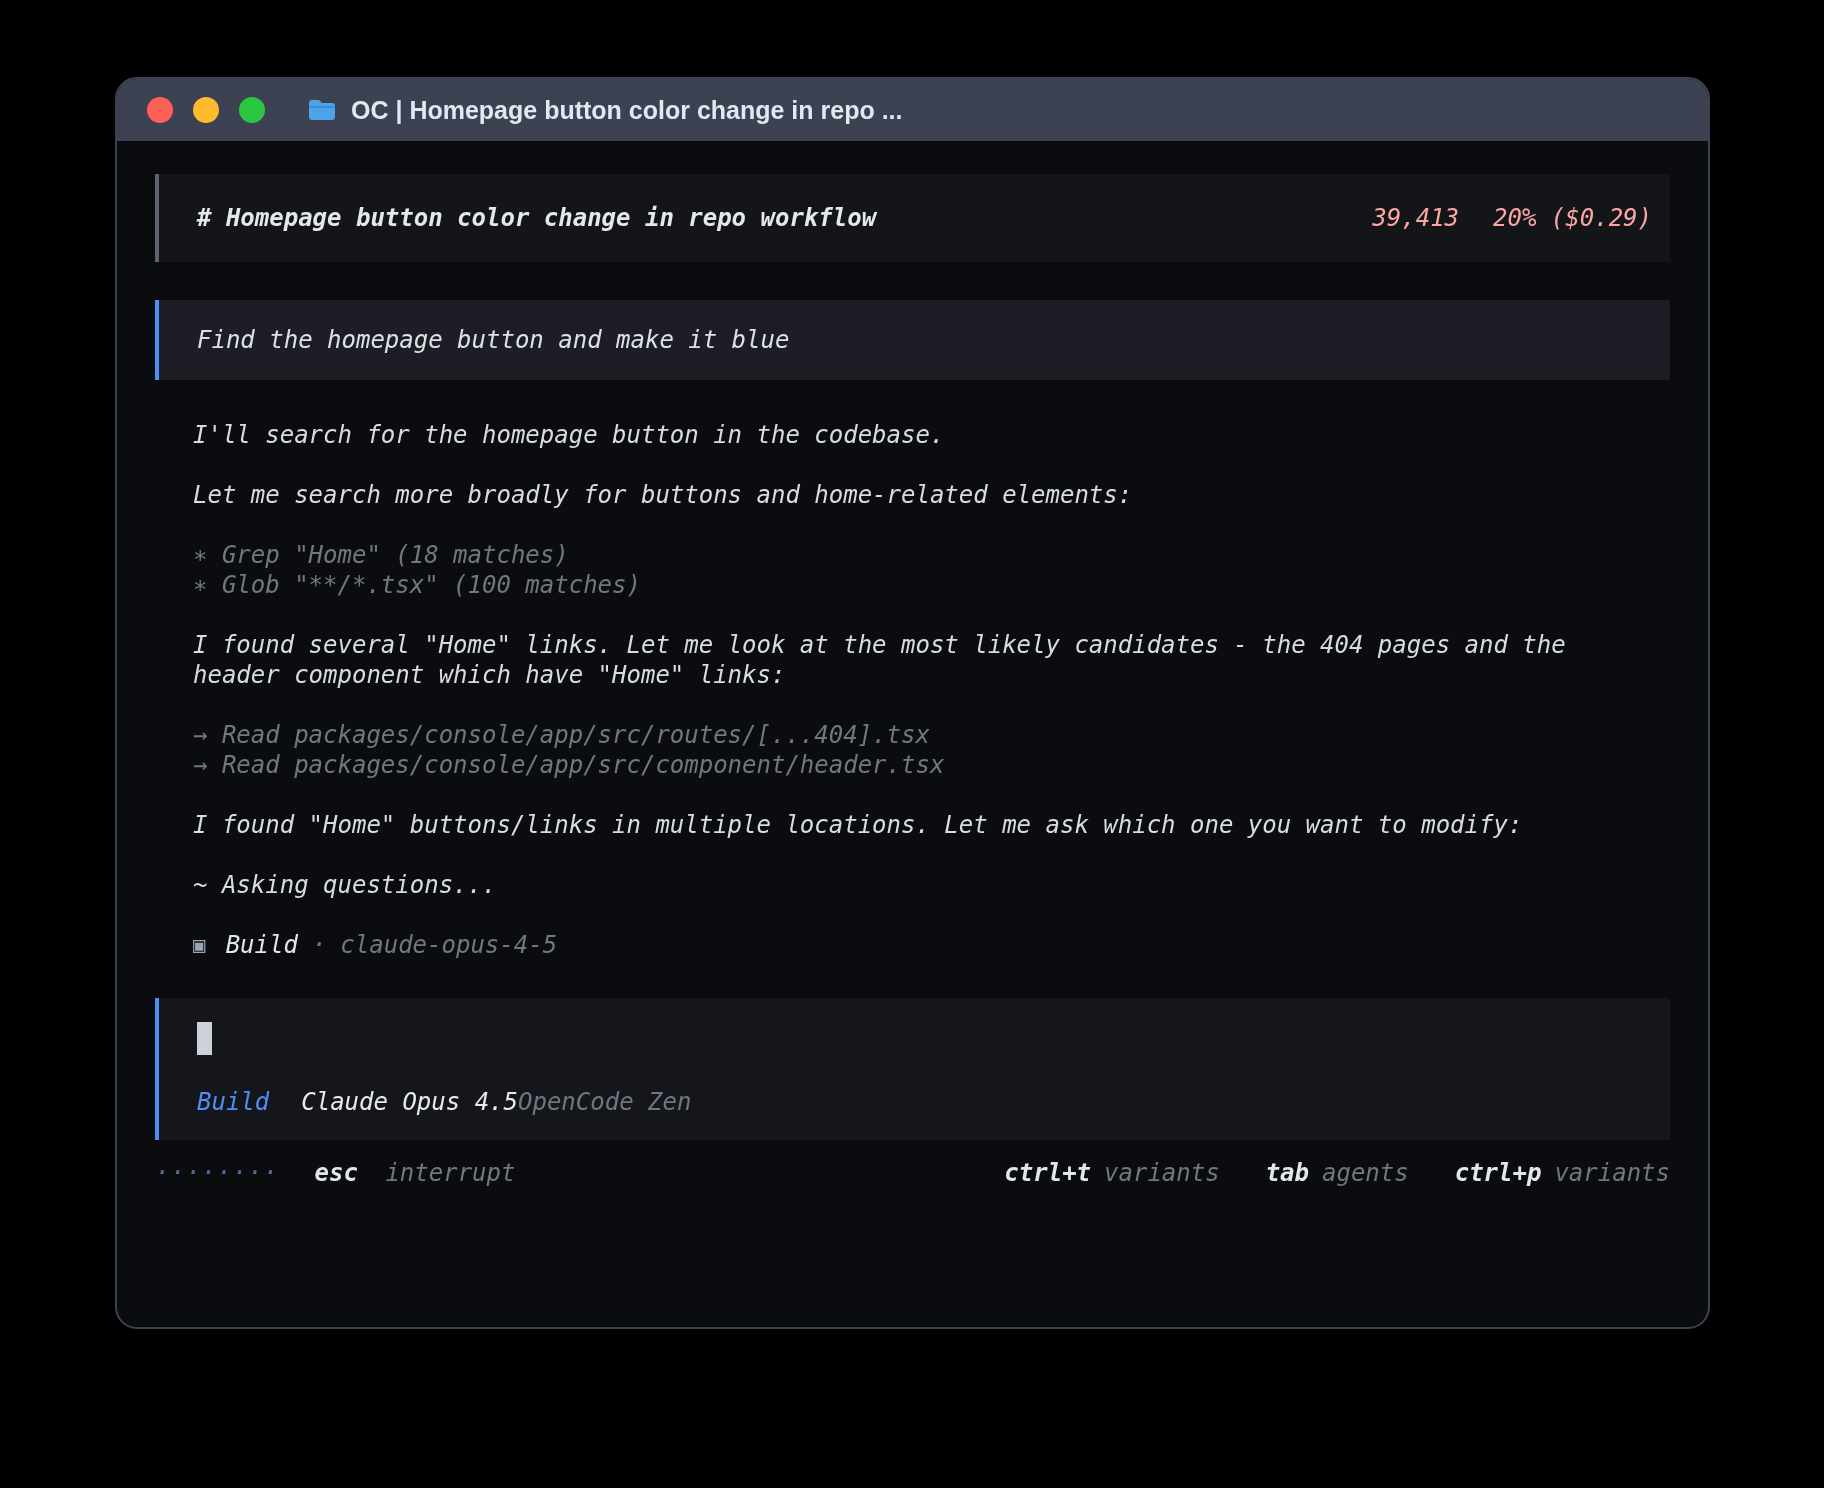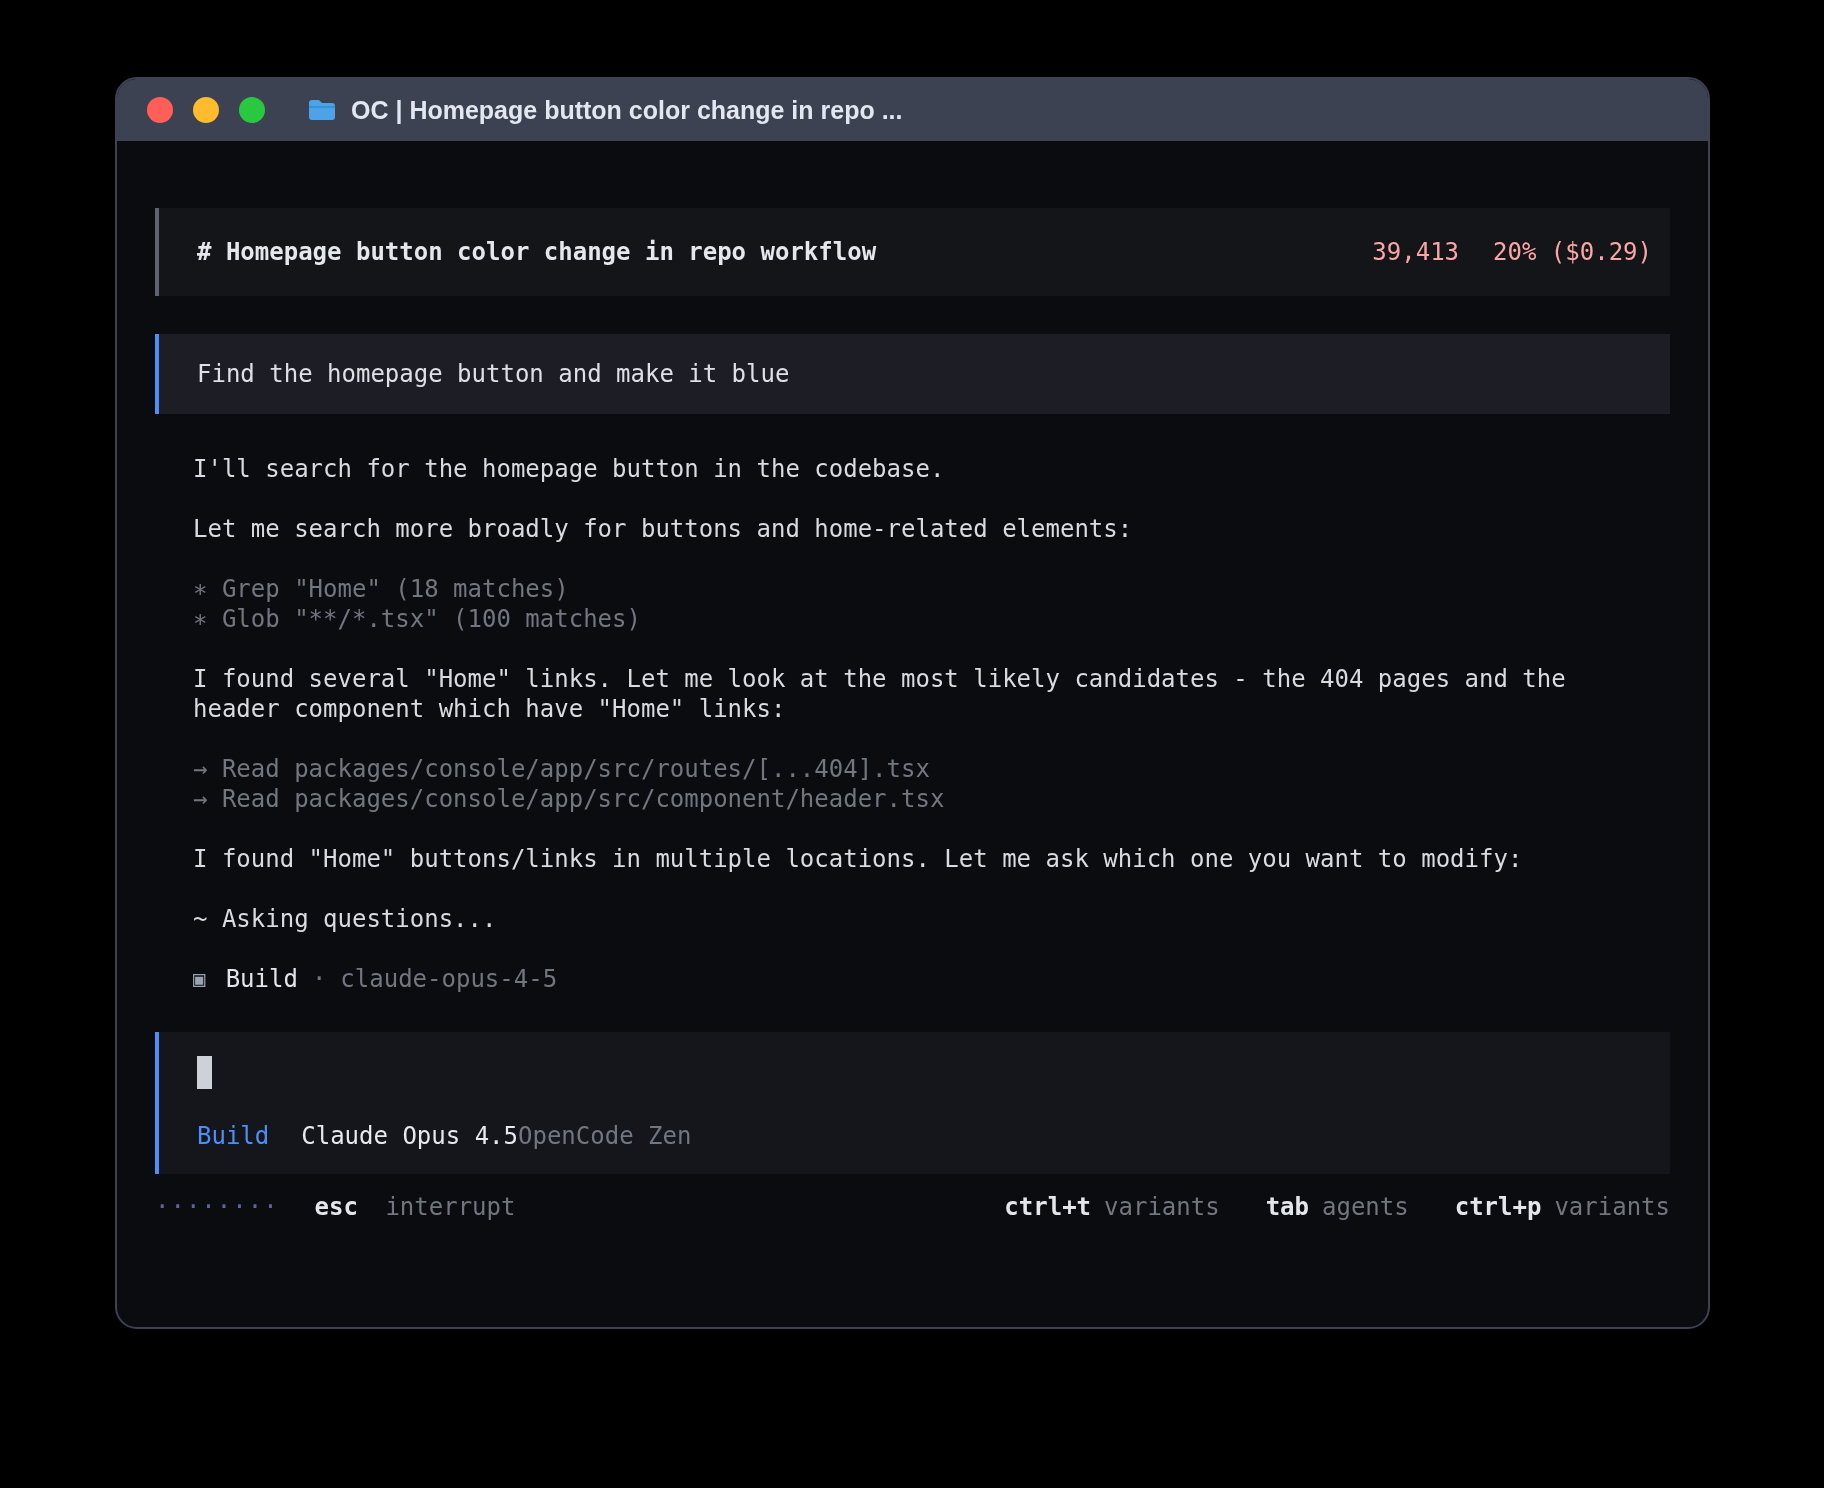"OC | Homepage button color" .window { gap: 34px -> none }
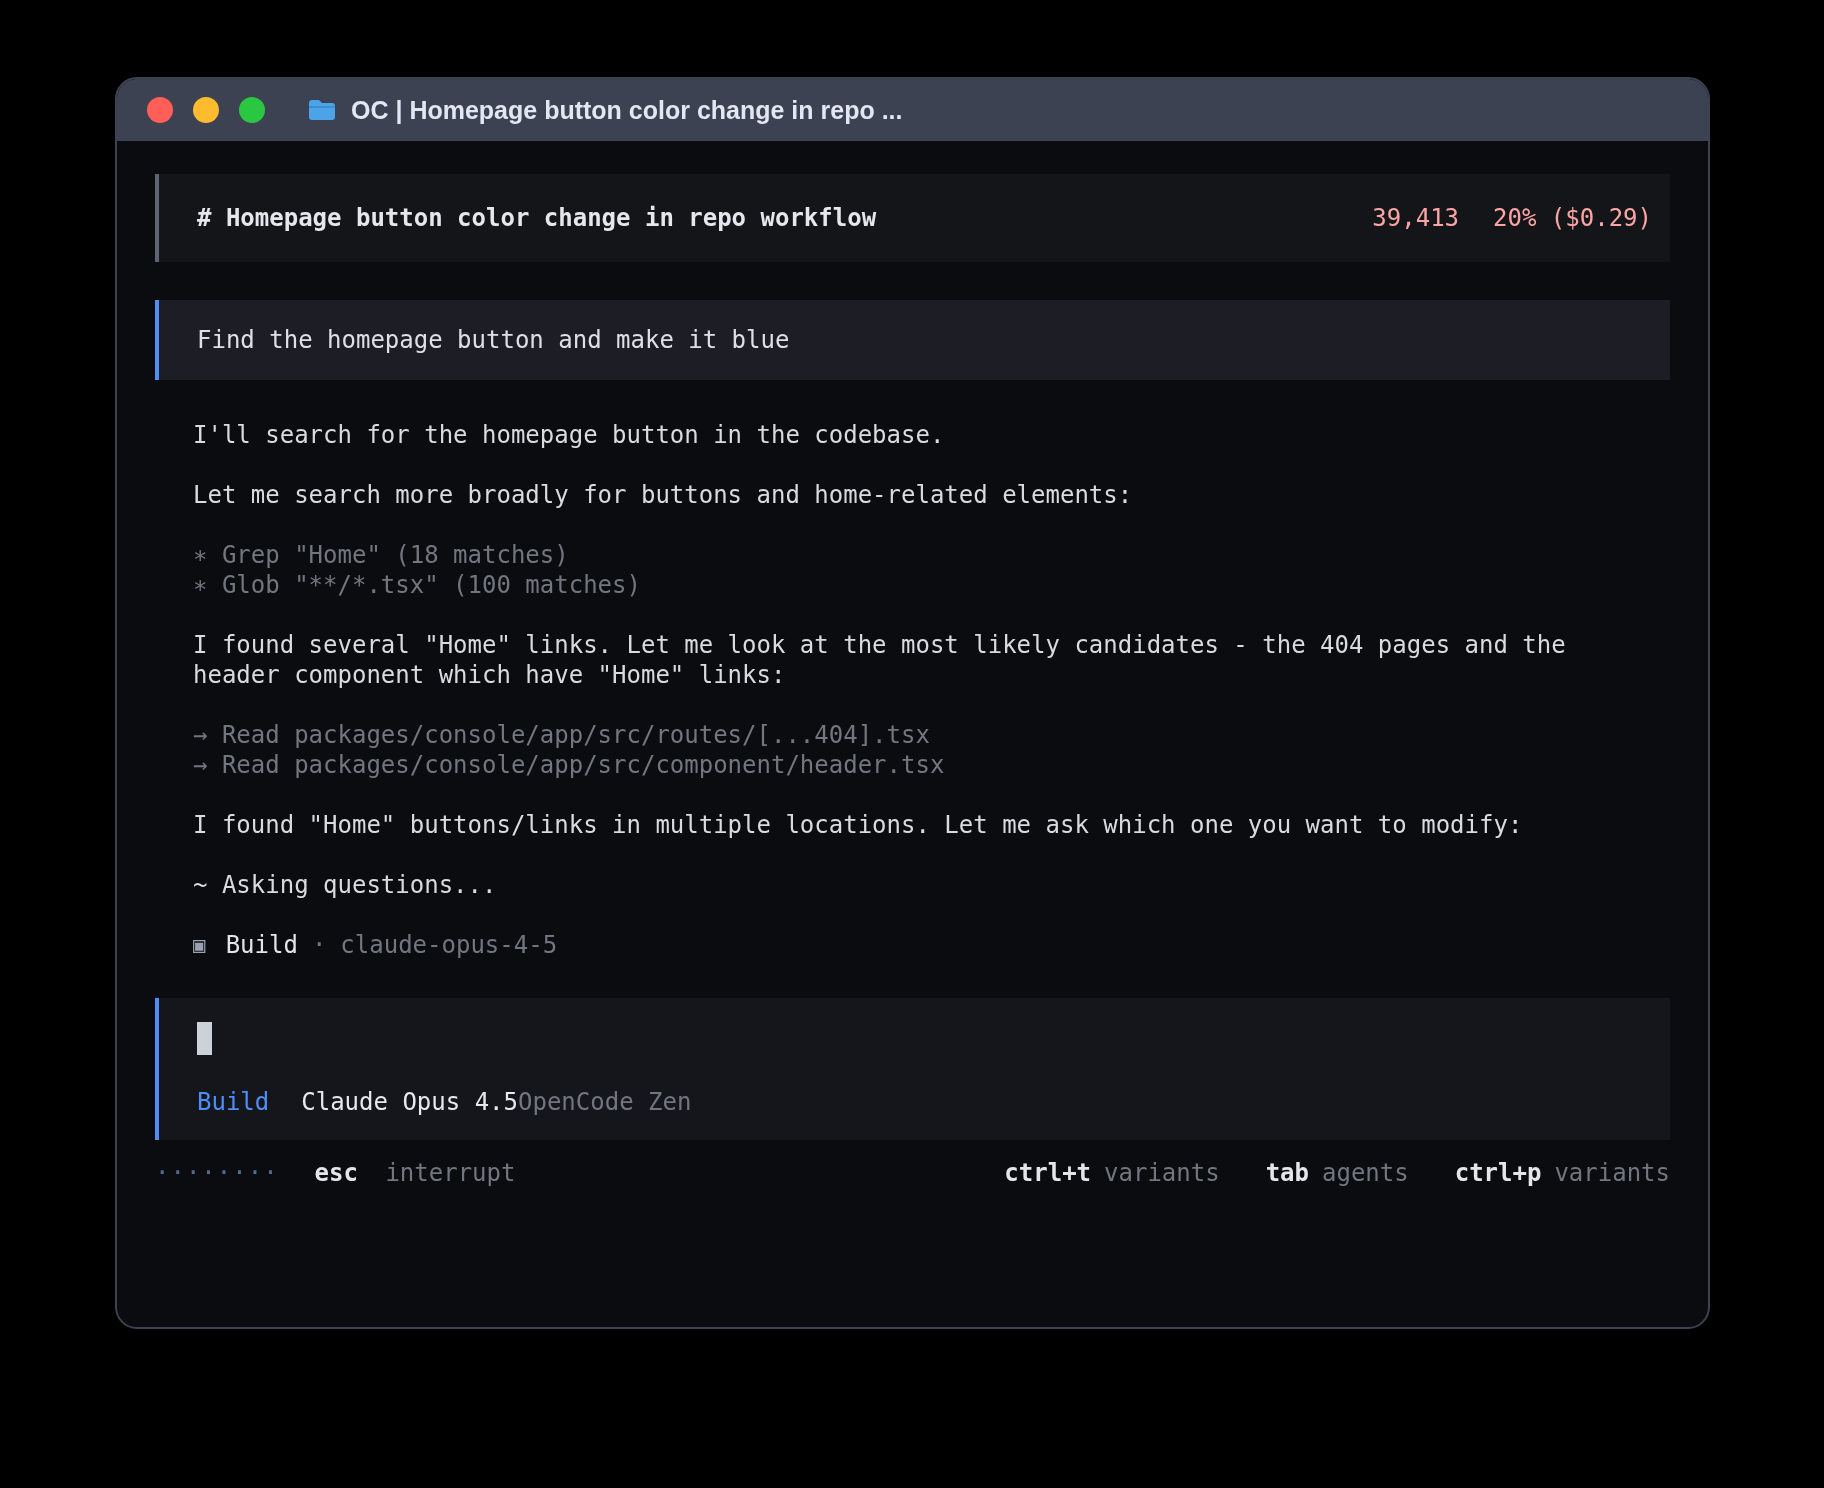"# Homepage button color change" .content { font-style: none -> italic }
